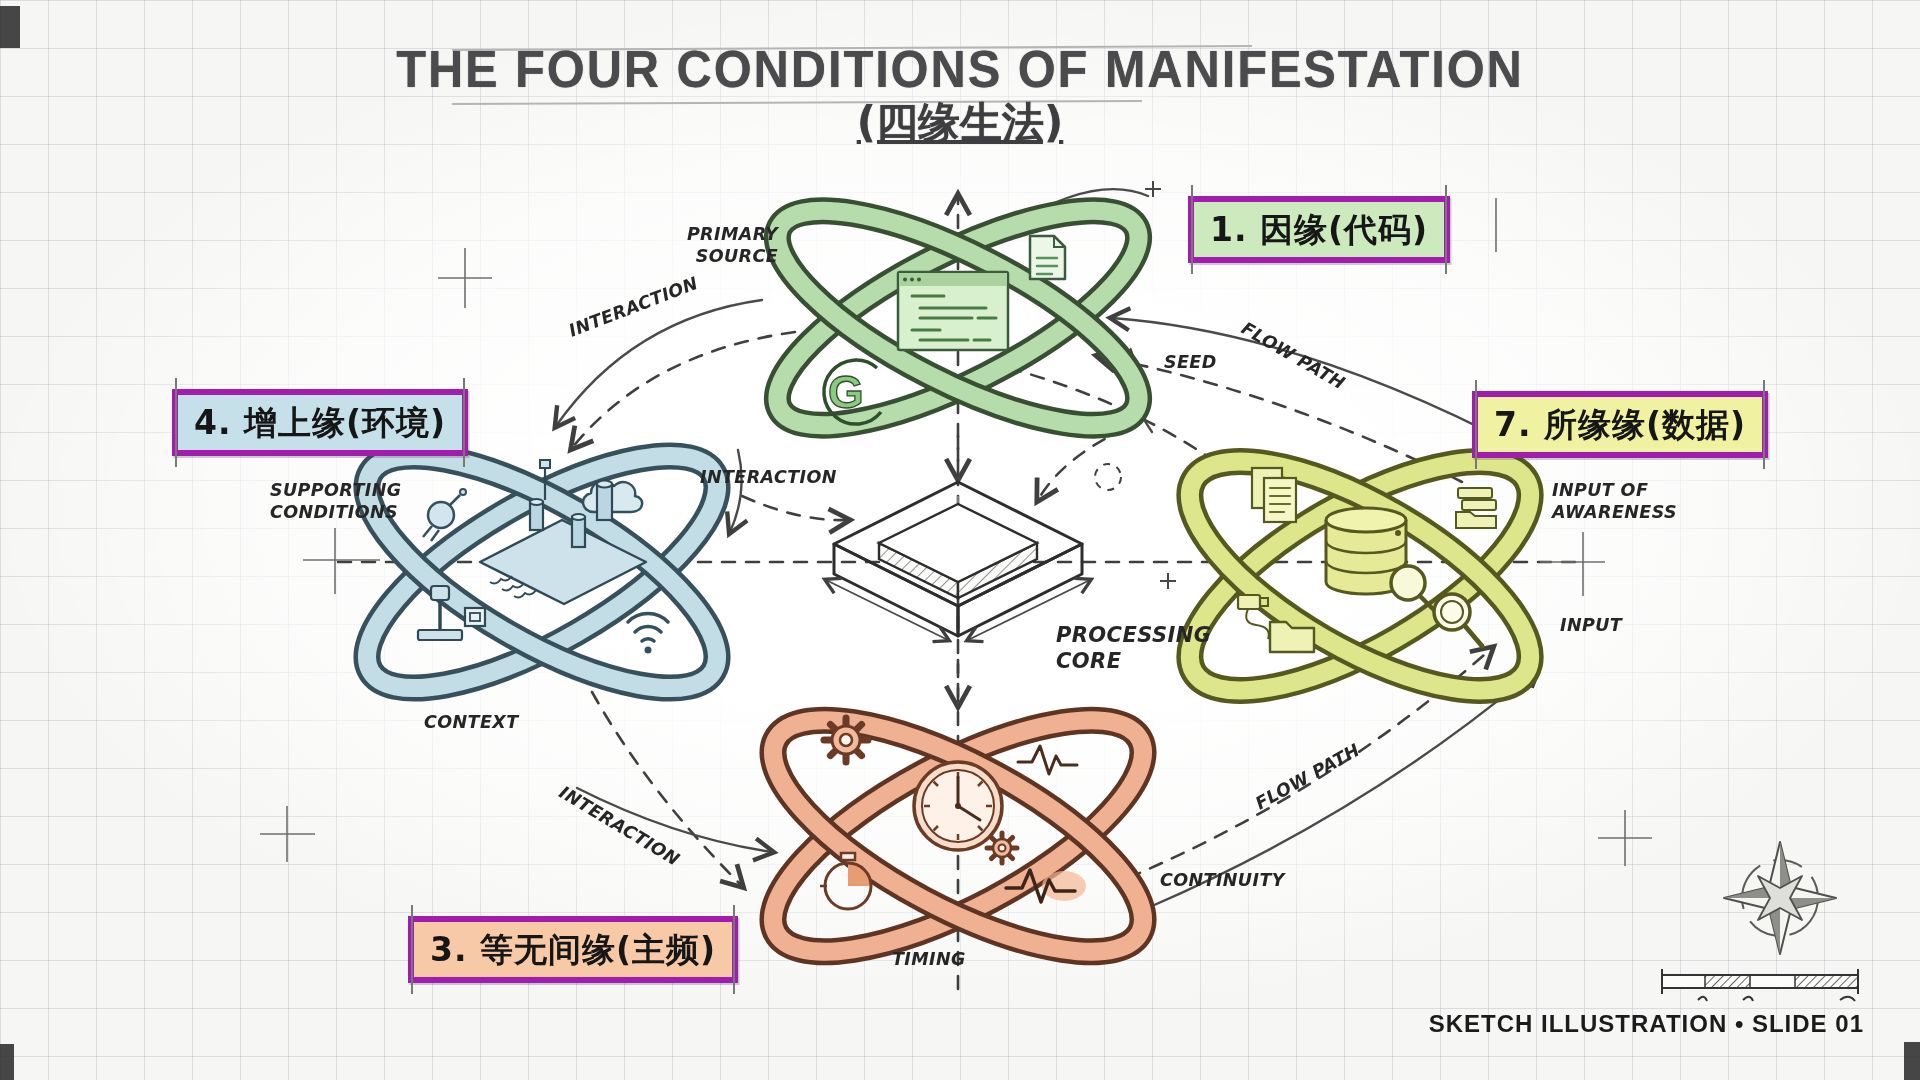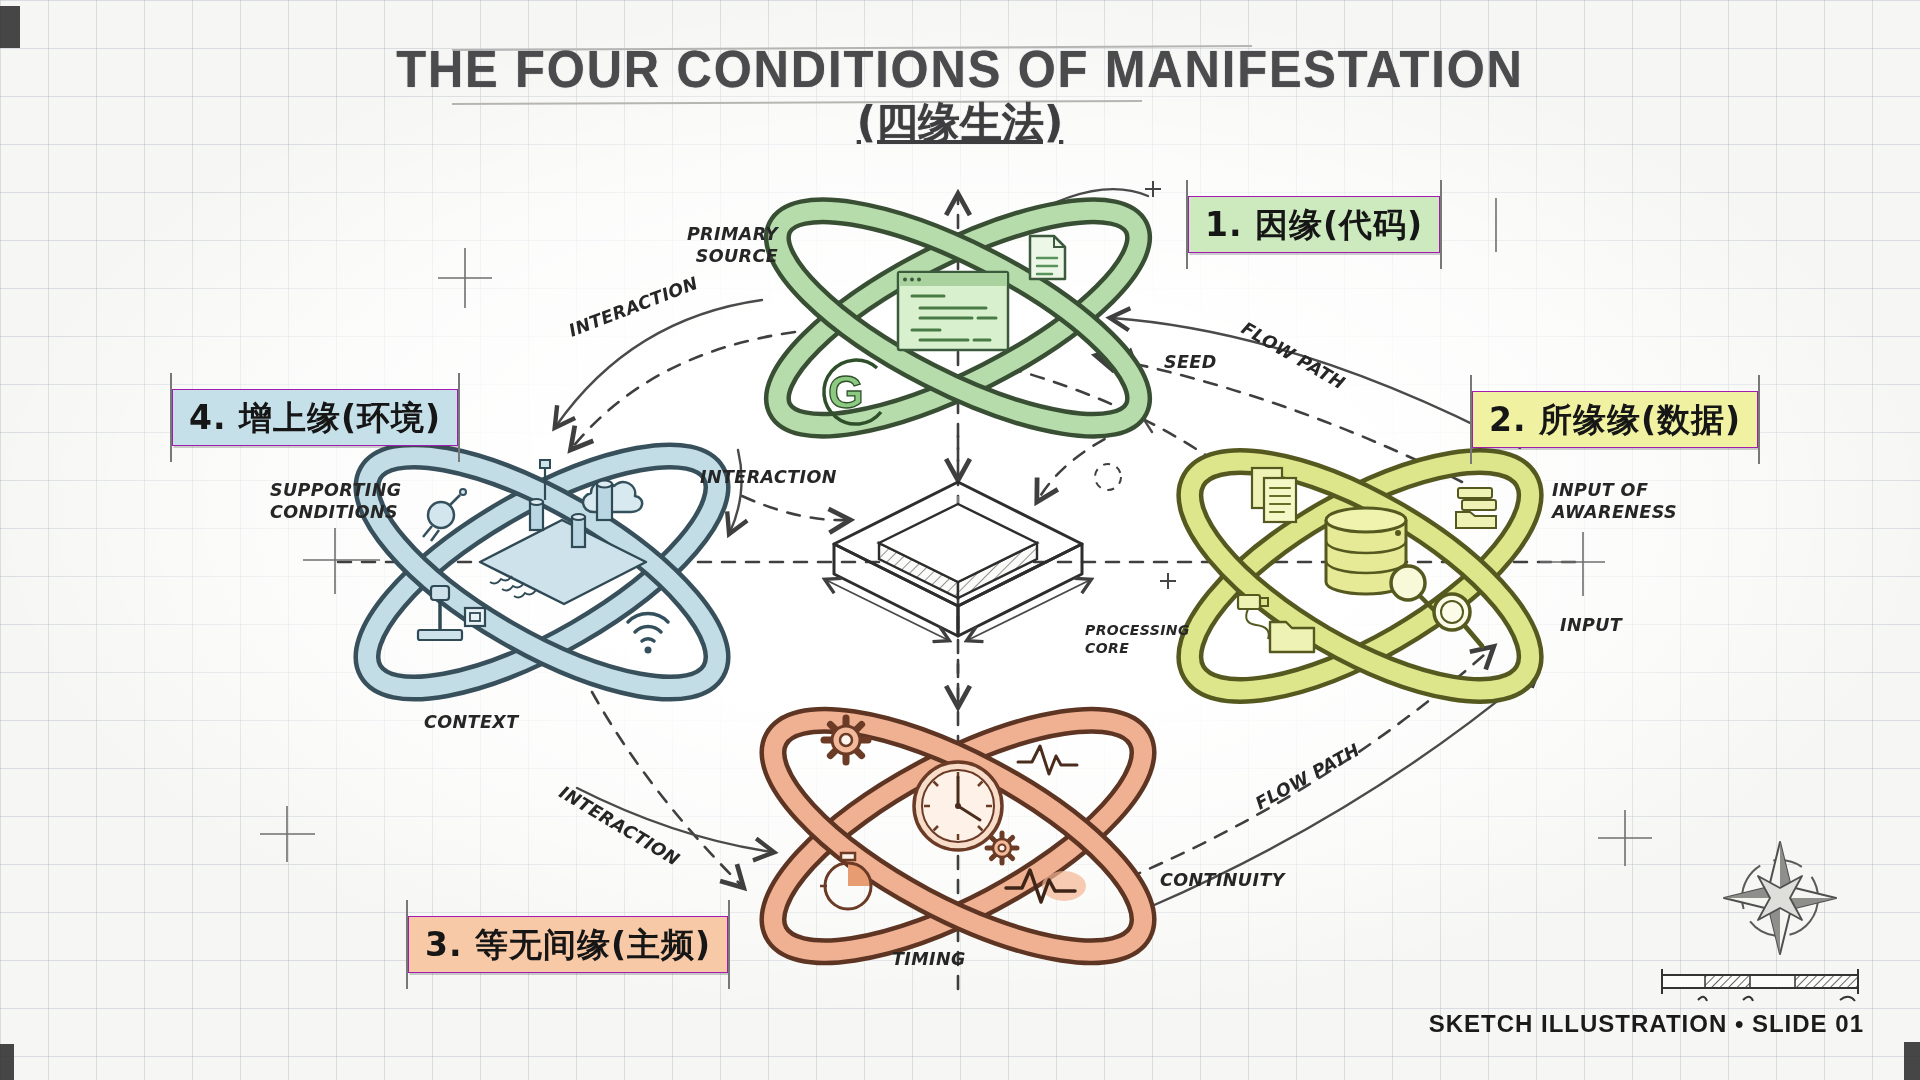"1. 因缘(代码)" .cond { border: 1px solid #a21caf -> 6px solid #a21caf }
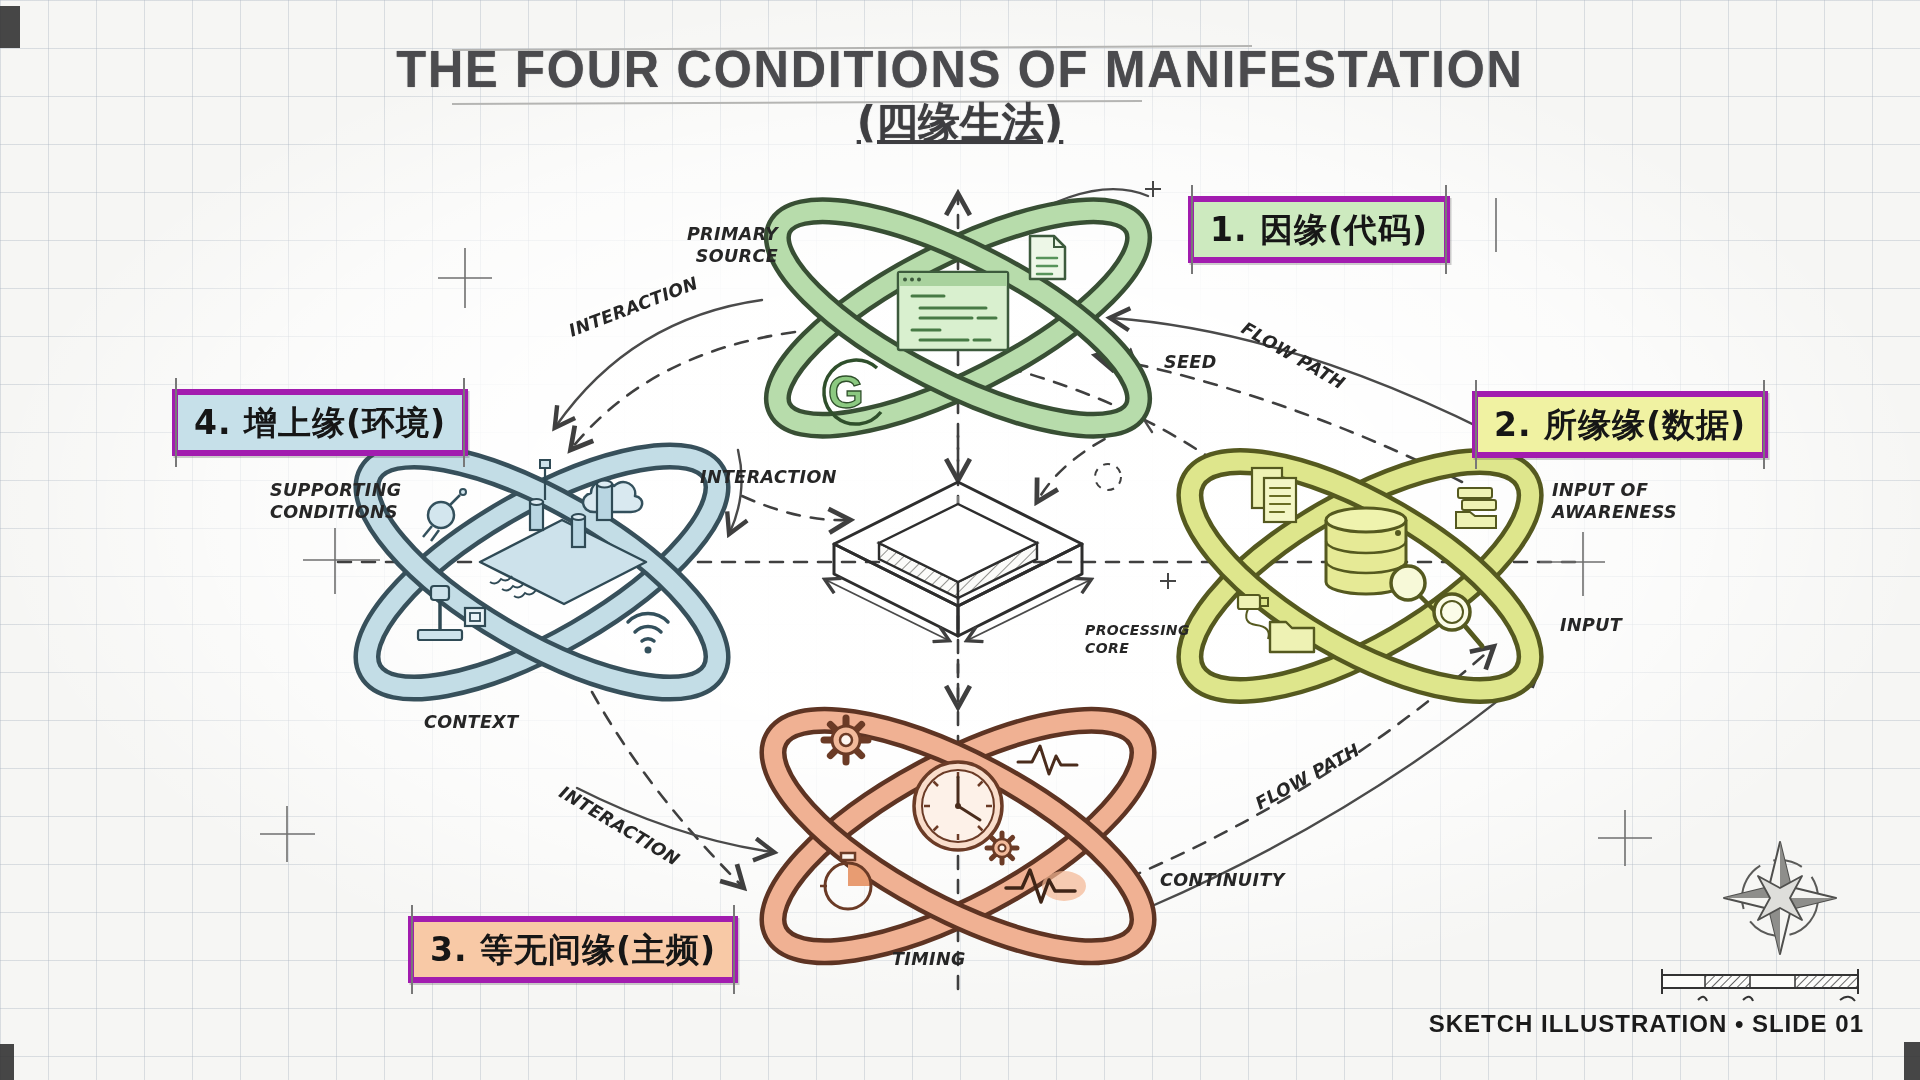"2. 所缘缘(数据)" div.cond { text: 2 -> 7 }
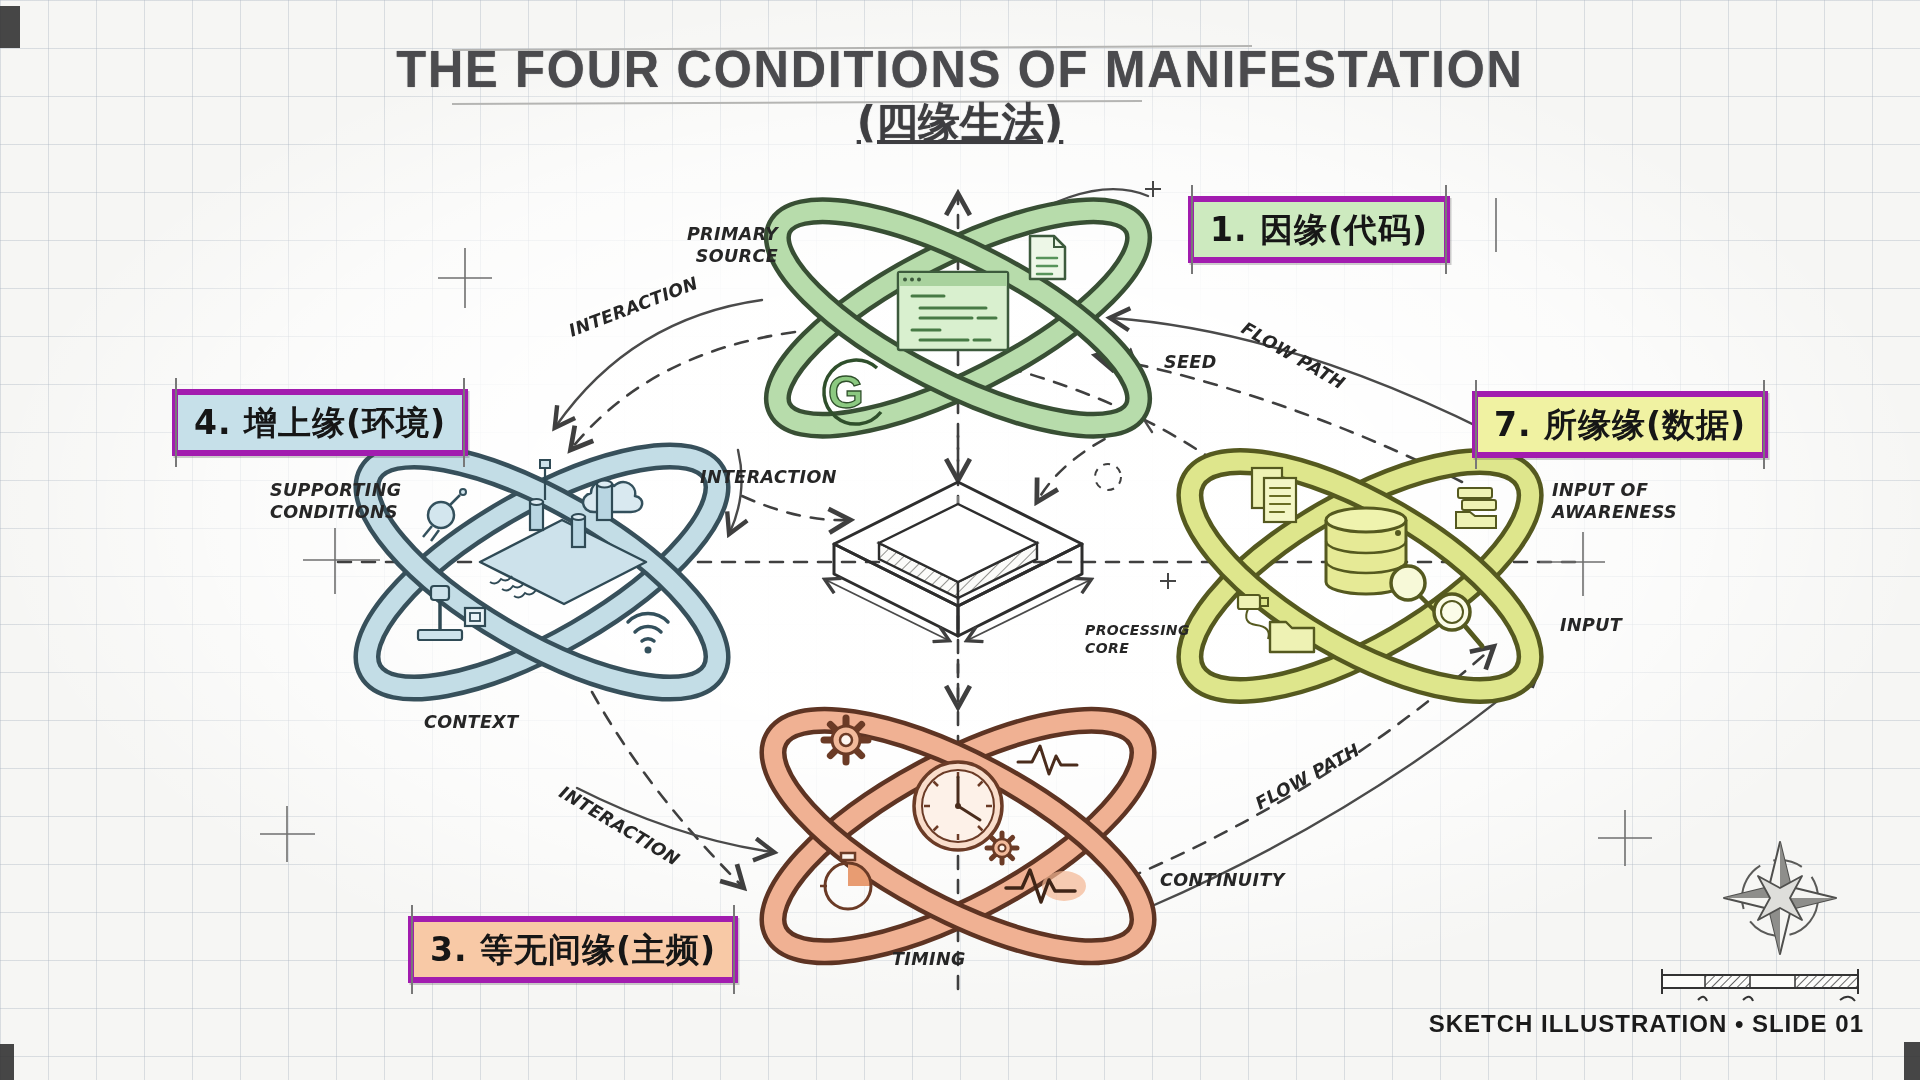"PROCESSING" .anno.big { font-size: 14px -> 21px; margin-left: 29px -> none }
